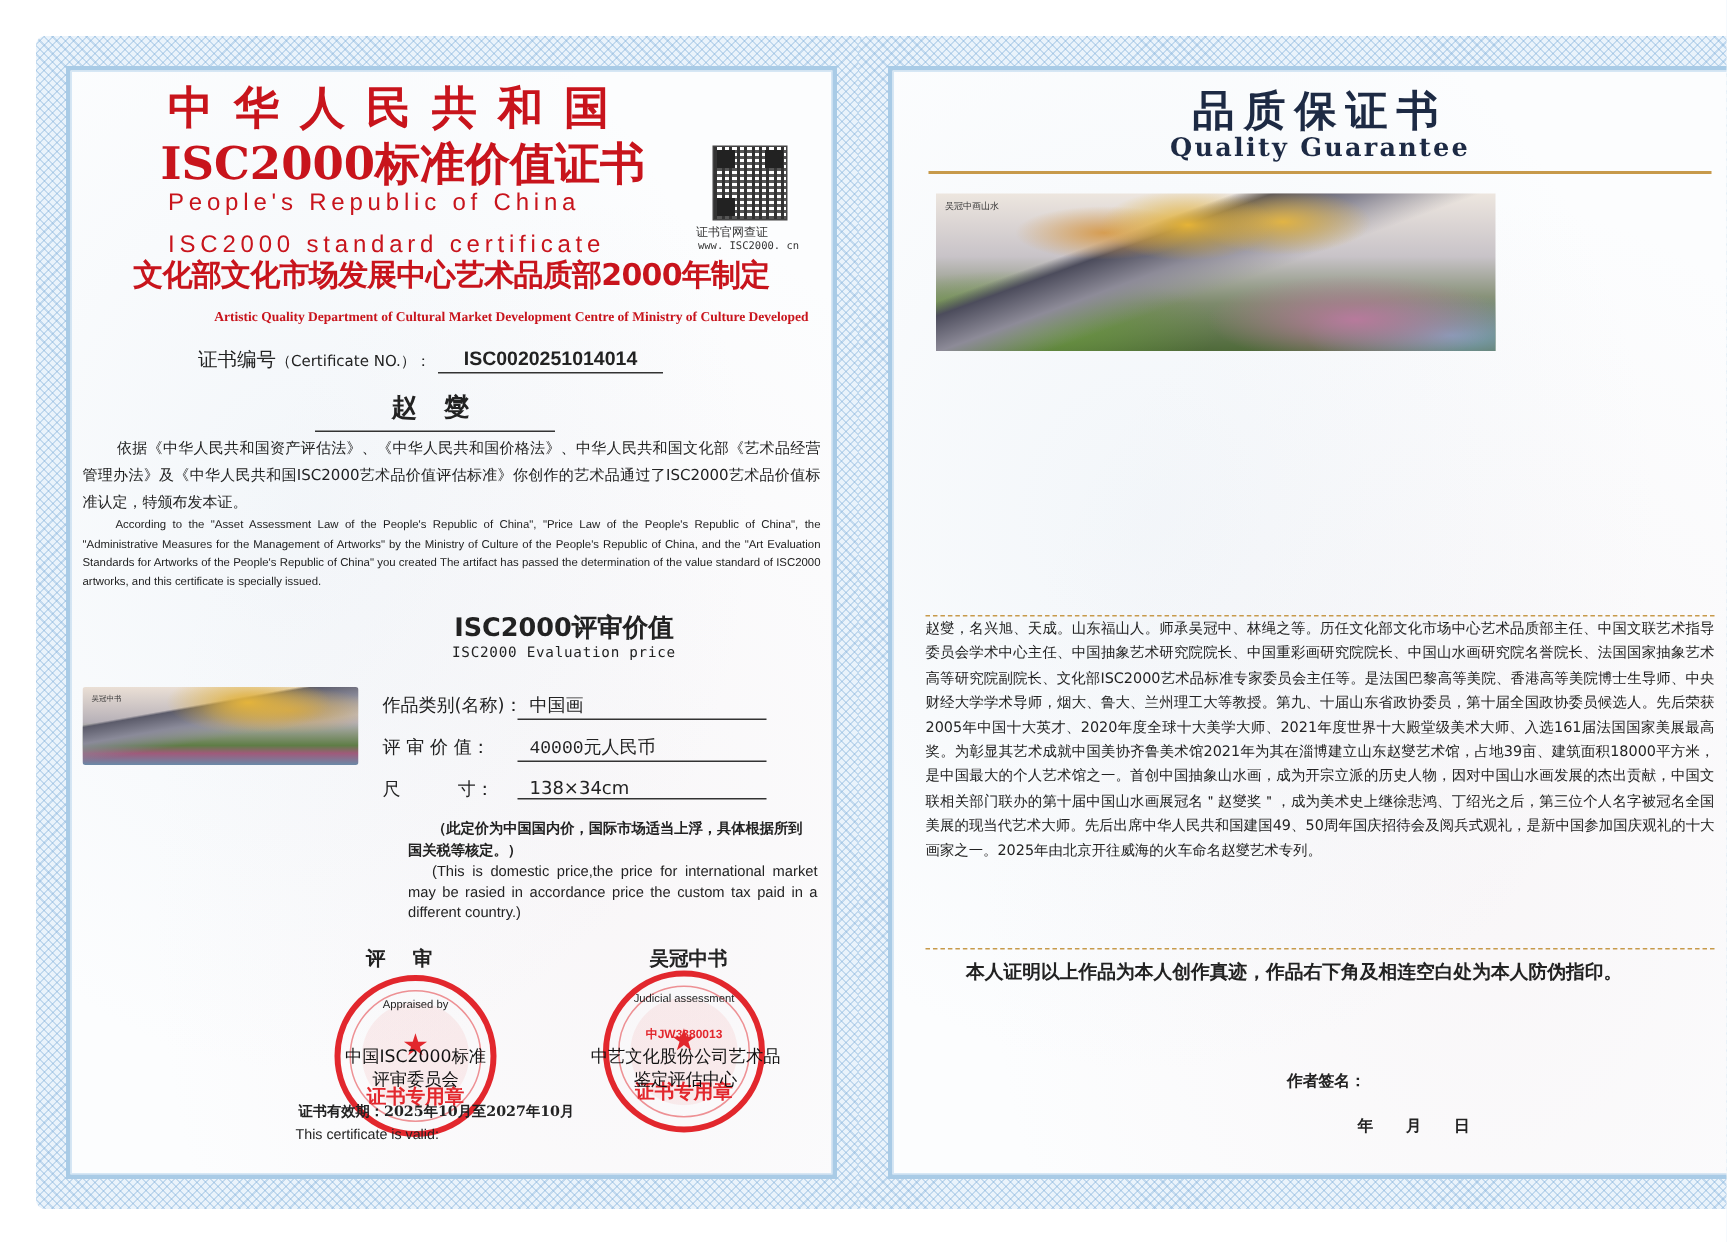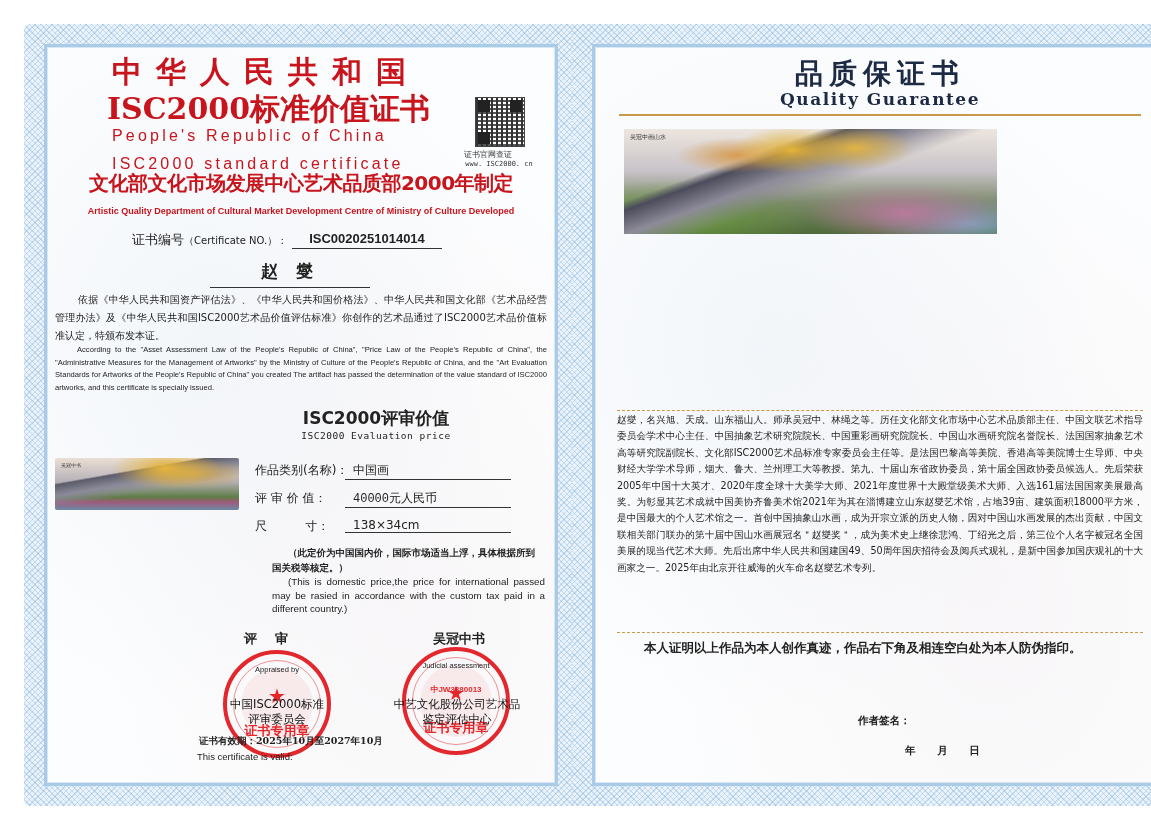"Artistic Quality Department of Cultural" .dept-en { font-family: Liberation Sans, sans-serif -> Liberation Serif, serif; right: 0 -> 16px; text-align: center -> right }
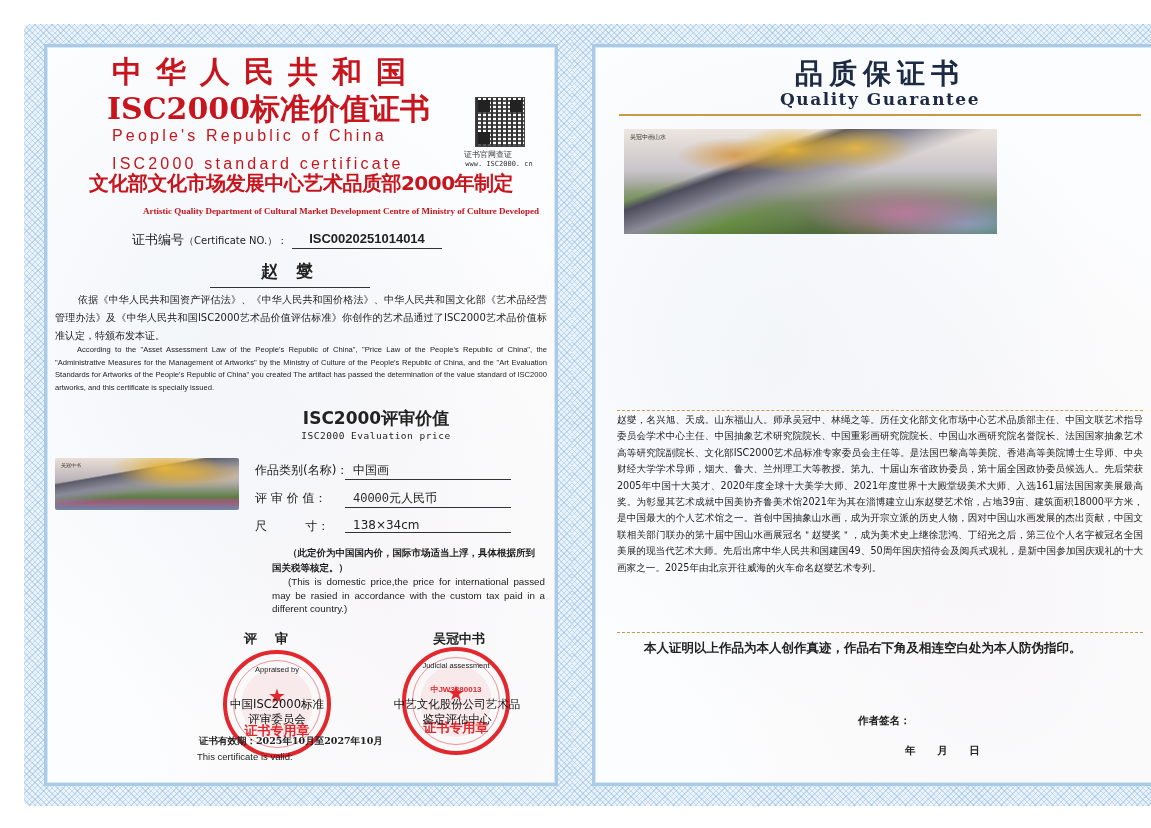"(This is domestic price,the price" div.abs { text: passed may be rasied in accordance with -> market may be rasied in accordance price }
